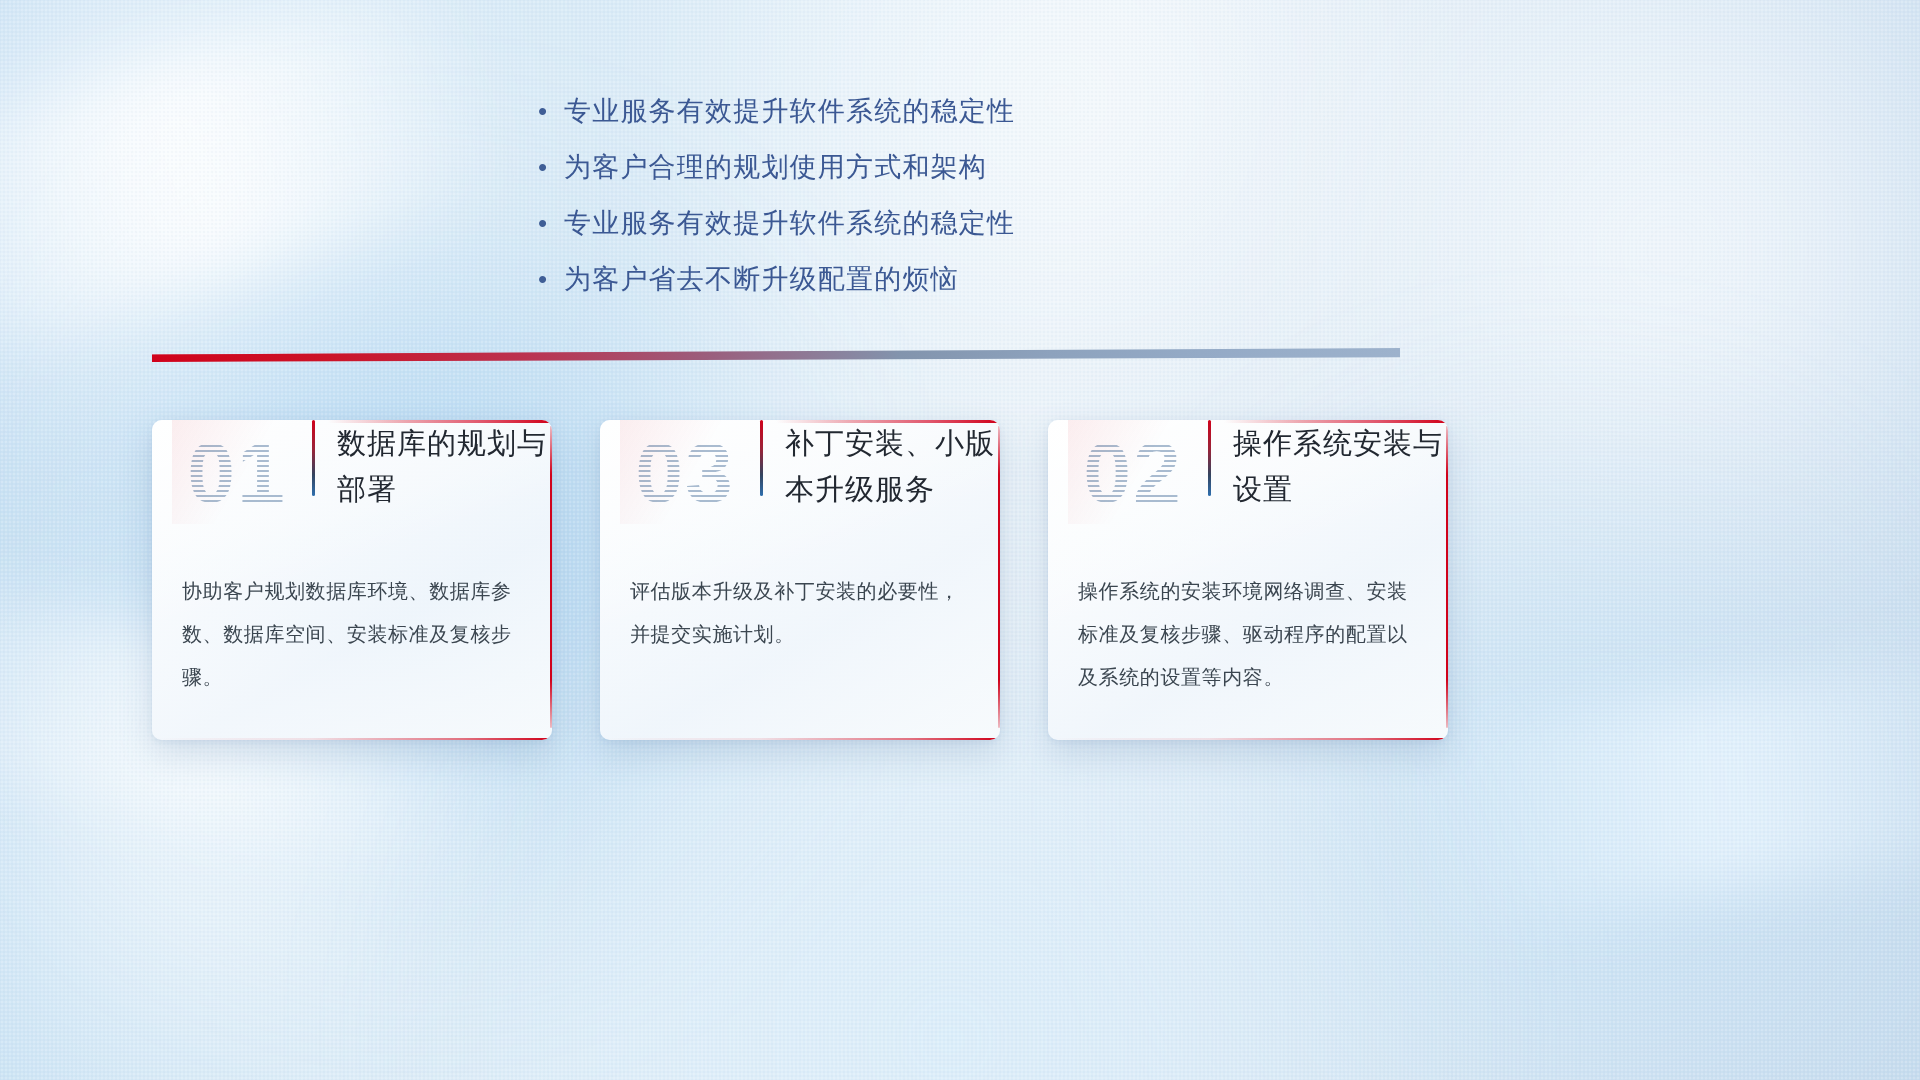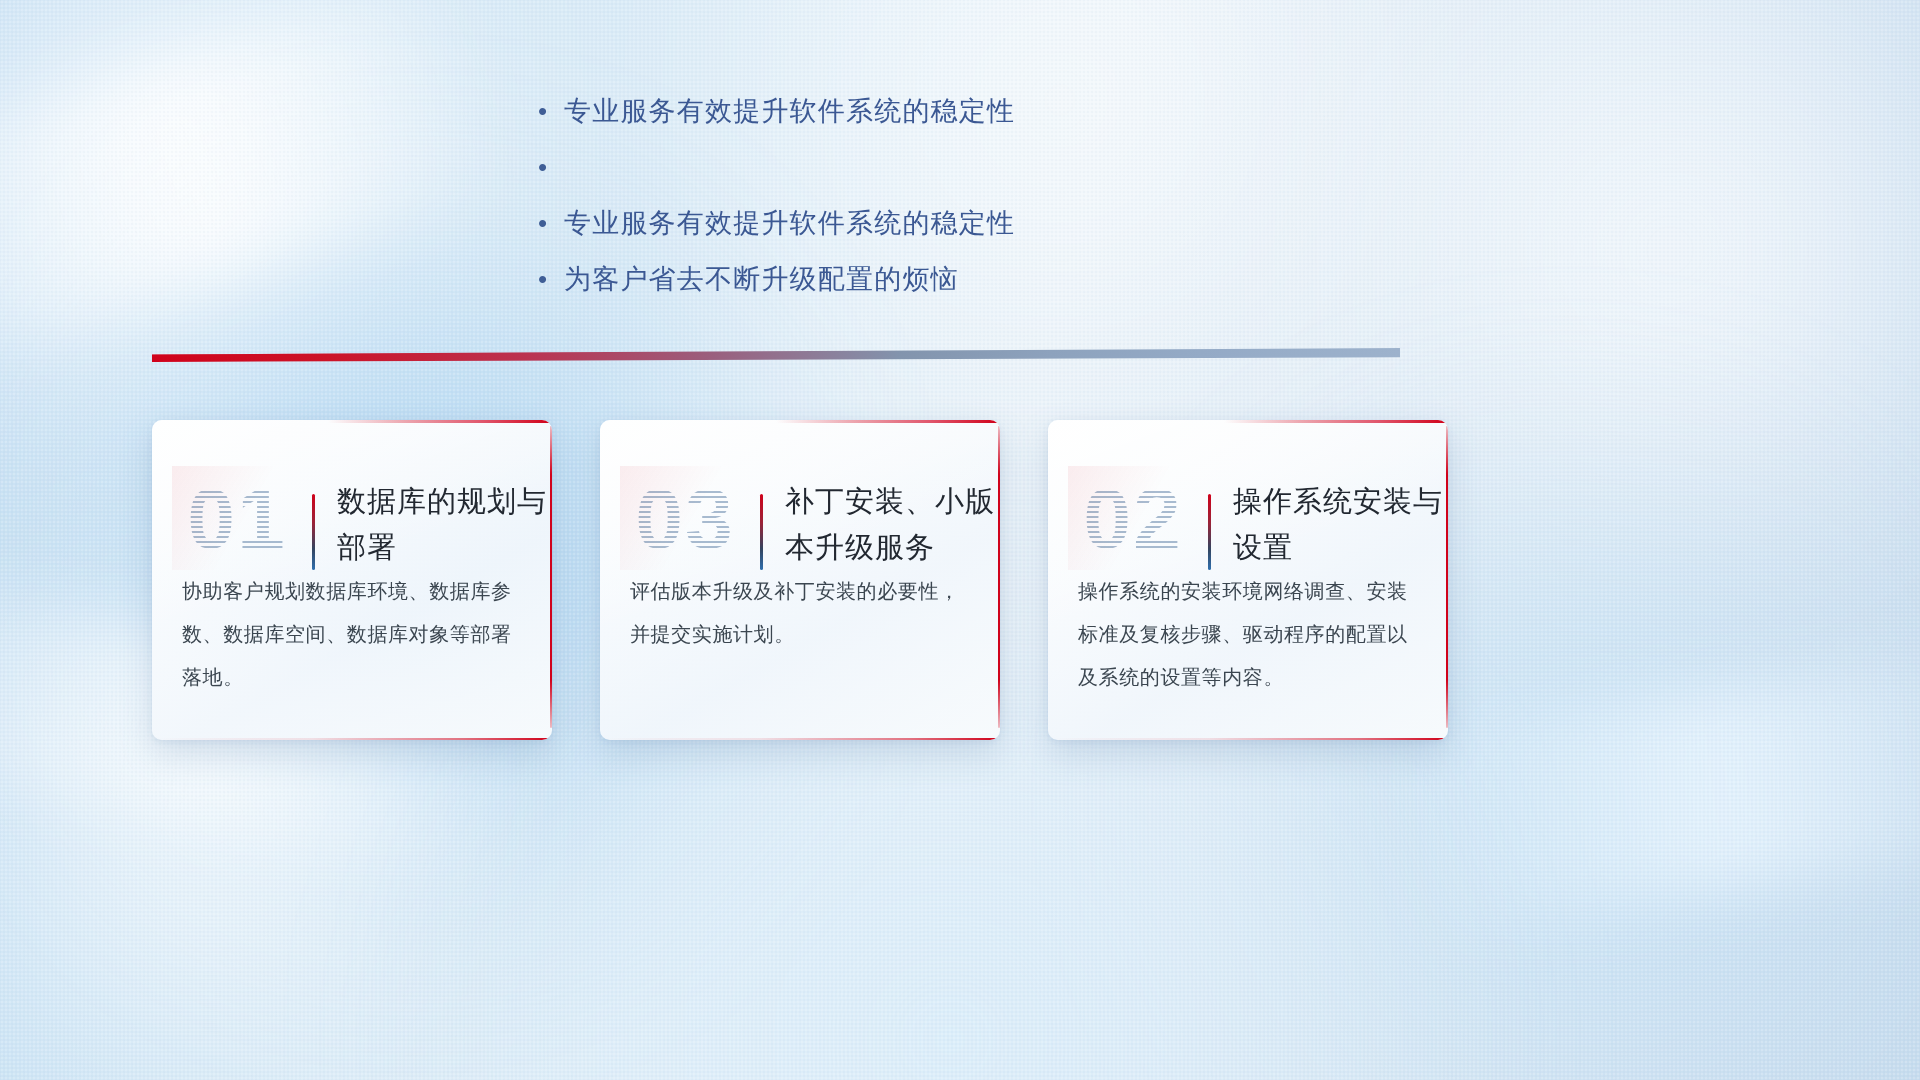"为客户合理的规划使用方式和架构" span.bullet-text { html: none -> <span>为客户合理的规划使用方式和架构</span> }
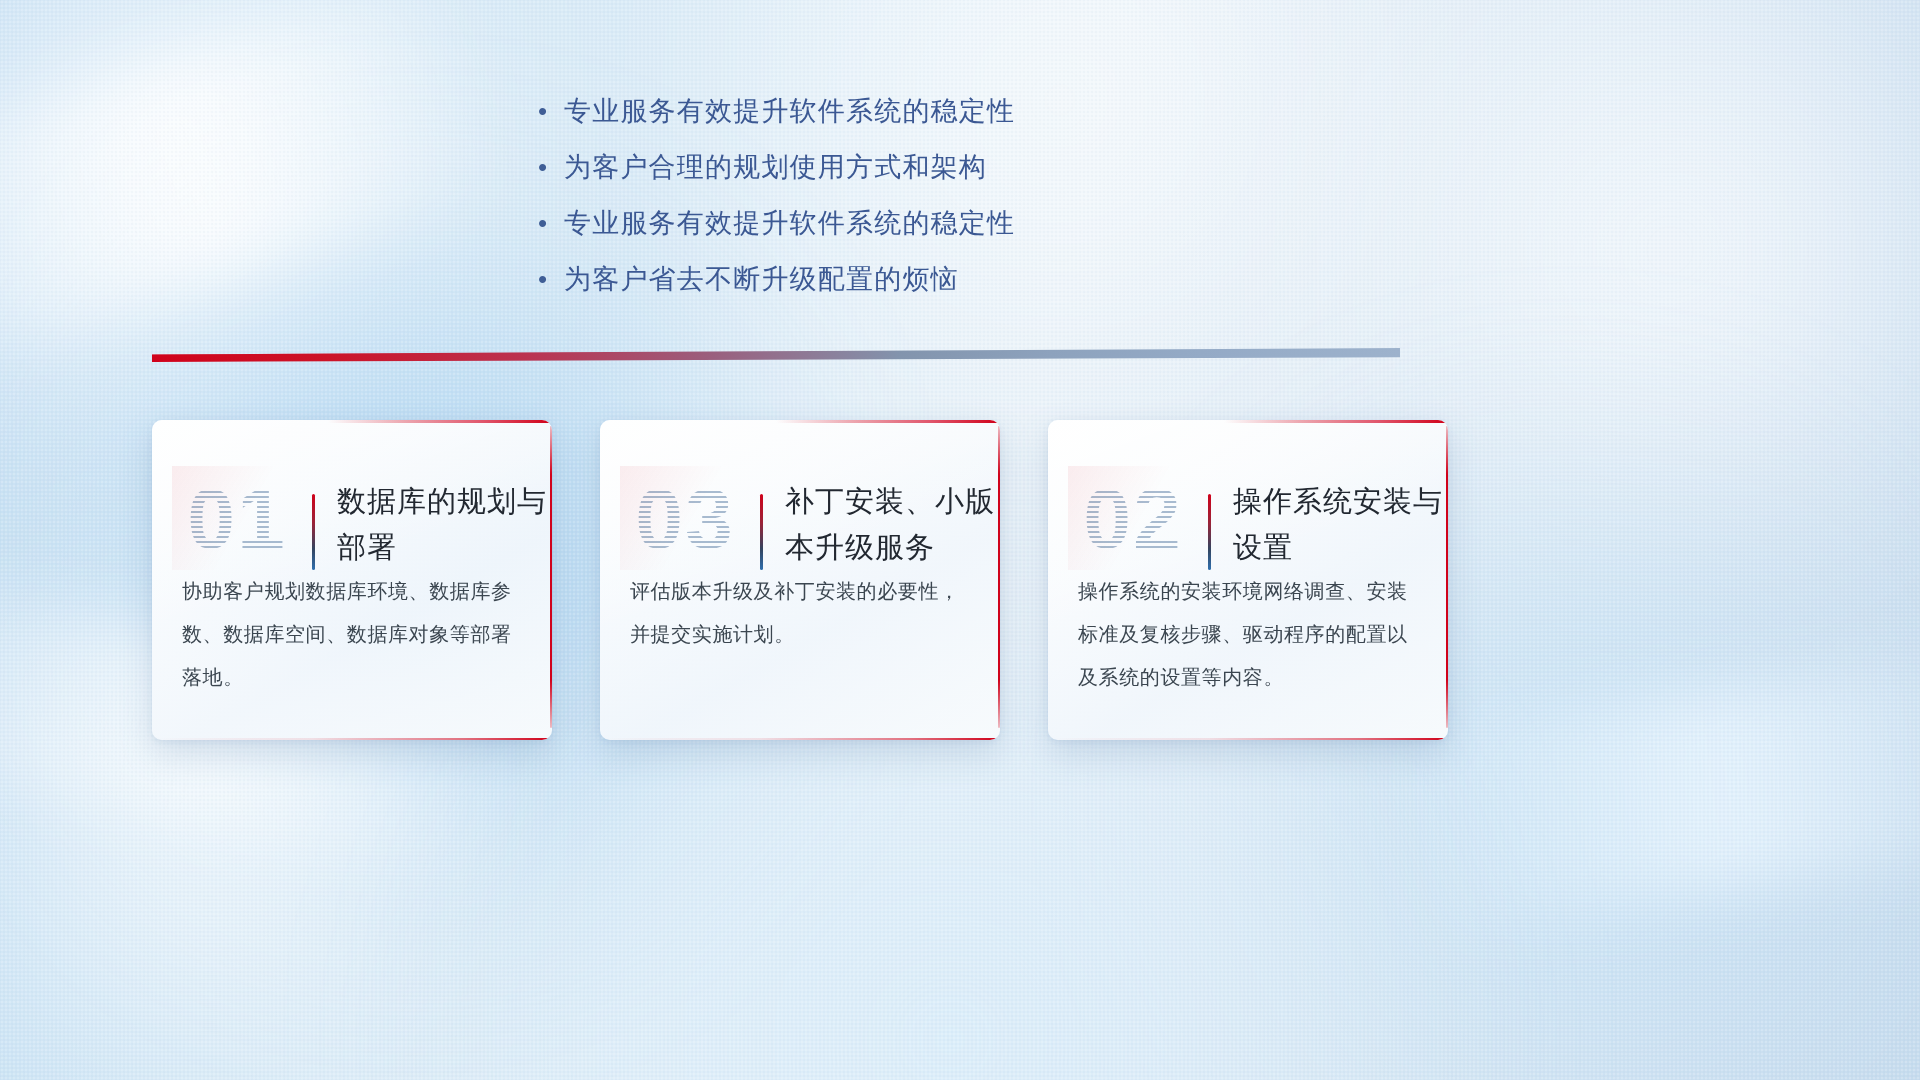"数据库的规划与部署" .card-head { align-items: flex-end -> flex-start }
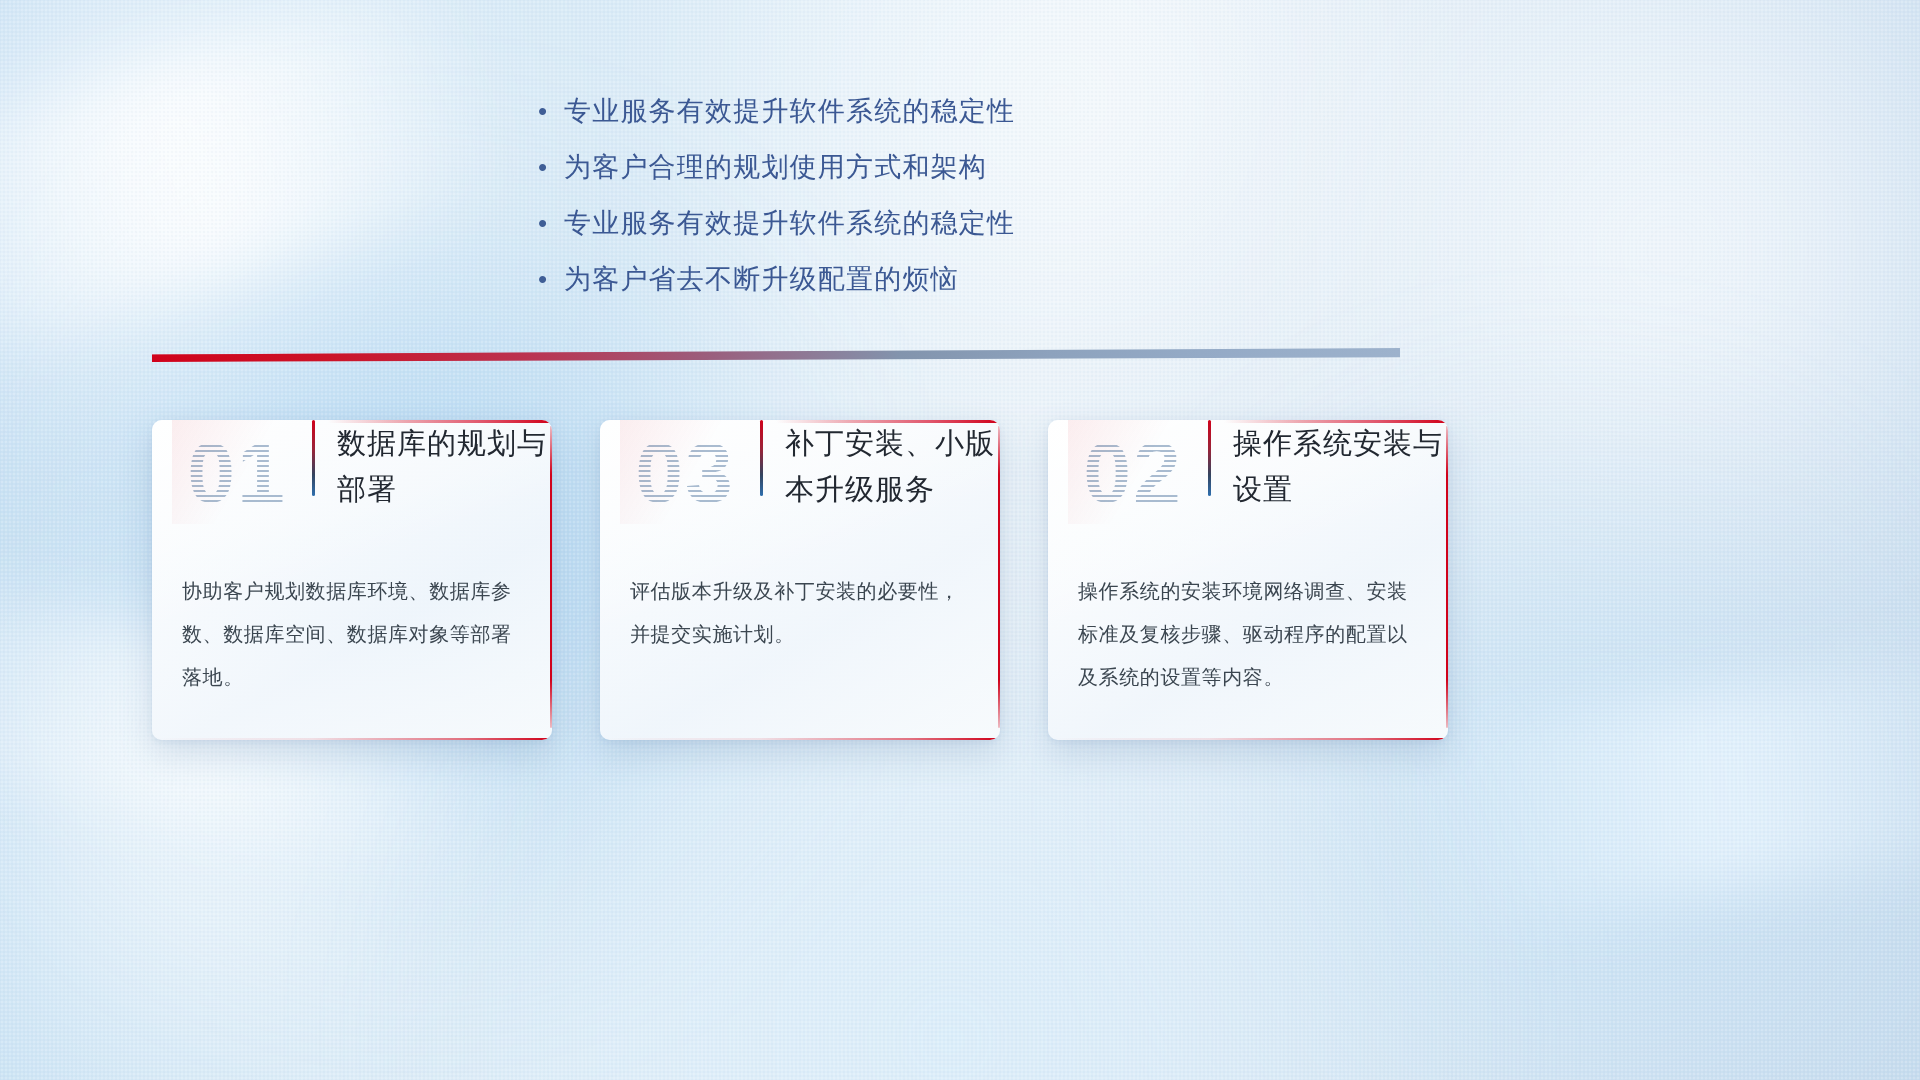"协助客户规划数据库环境、数据库参数、数据库空间、数据库对象等部署落地。" div.card-body { text: 数据库对象等部署落地 -> 安装标准及复核步骤 }
